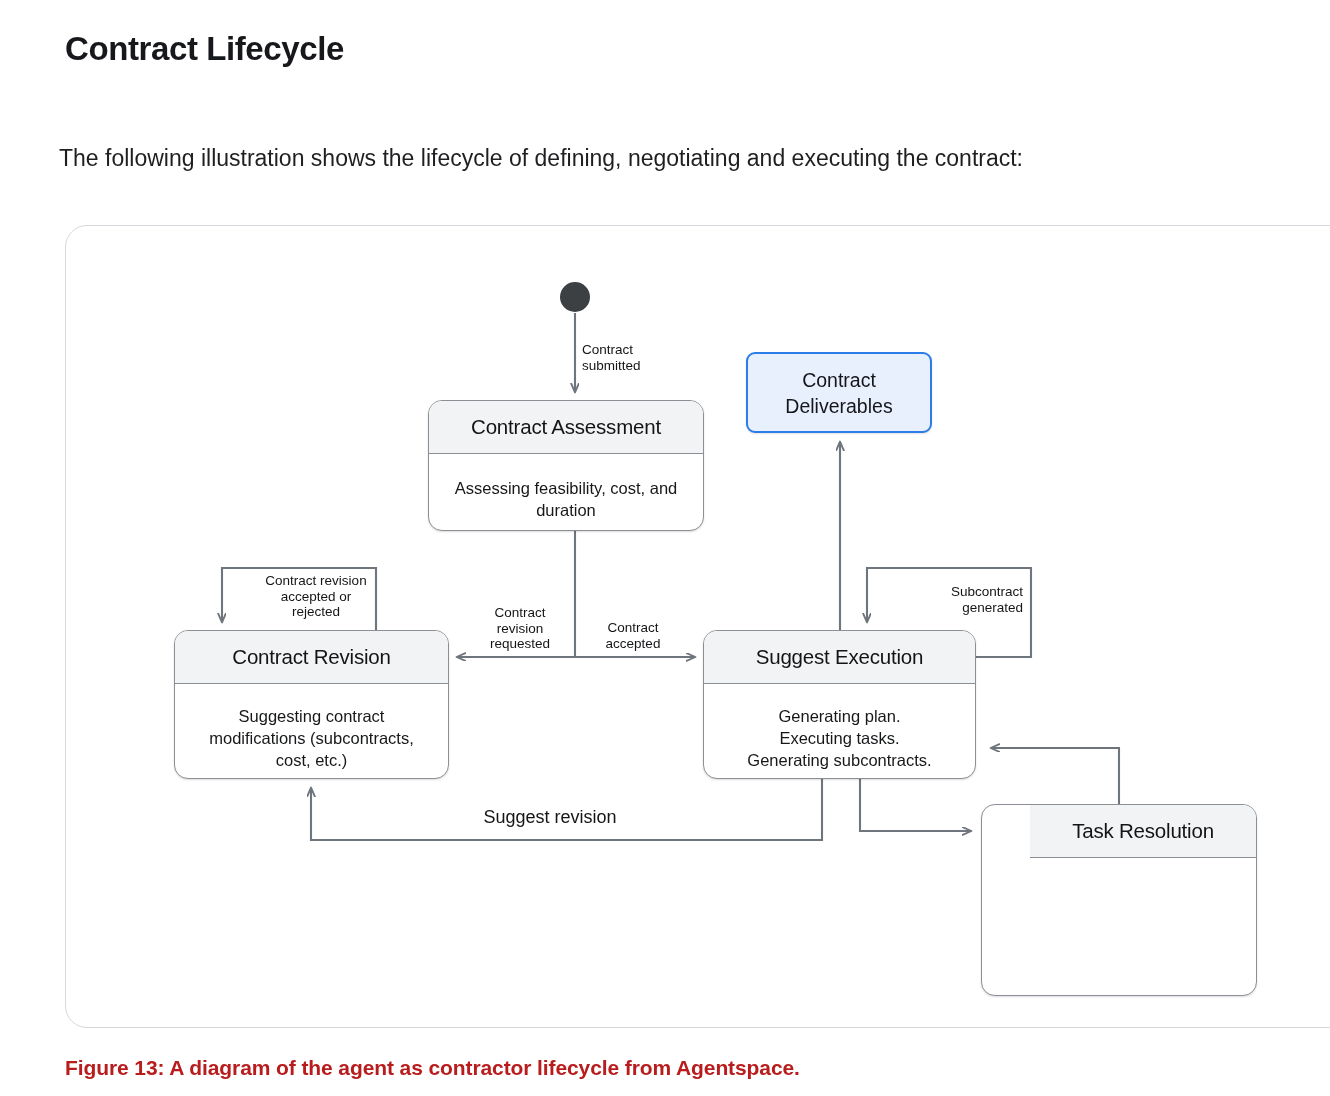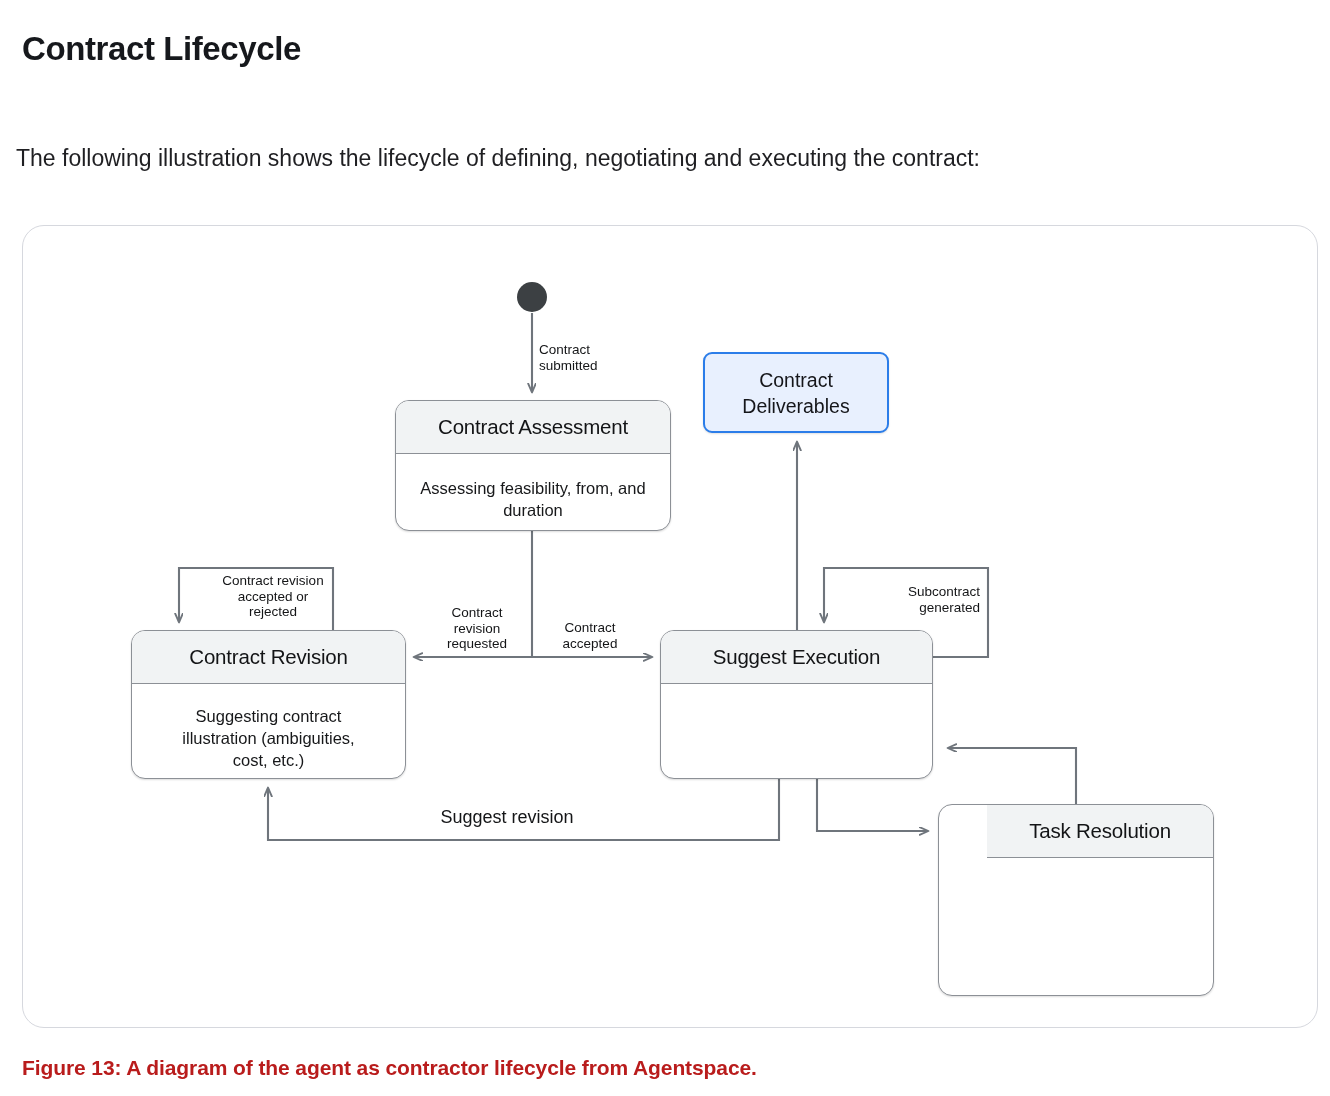"Contract Lifecycle" .page { margin-left: none -> 43px }
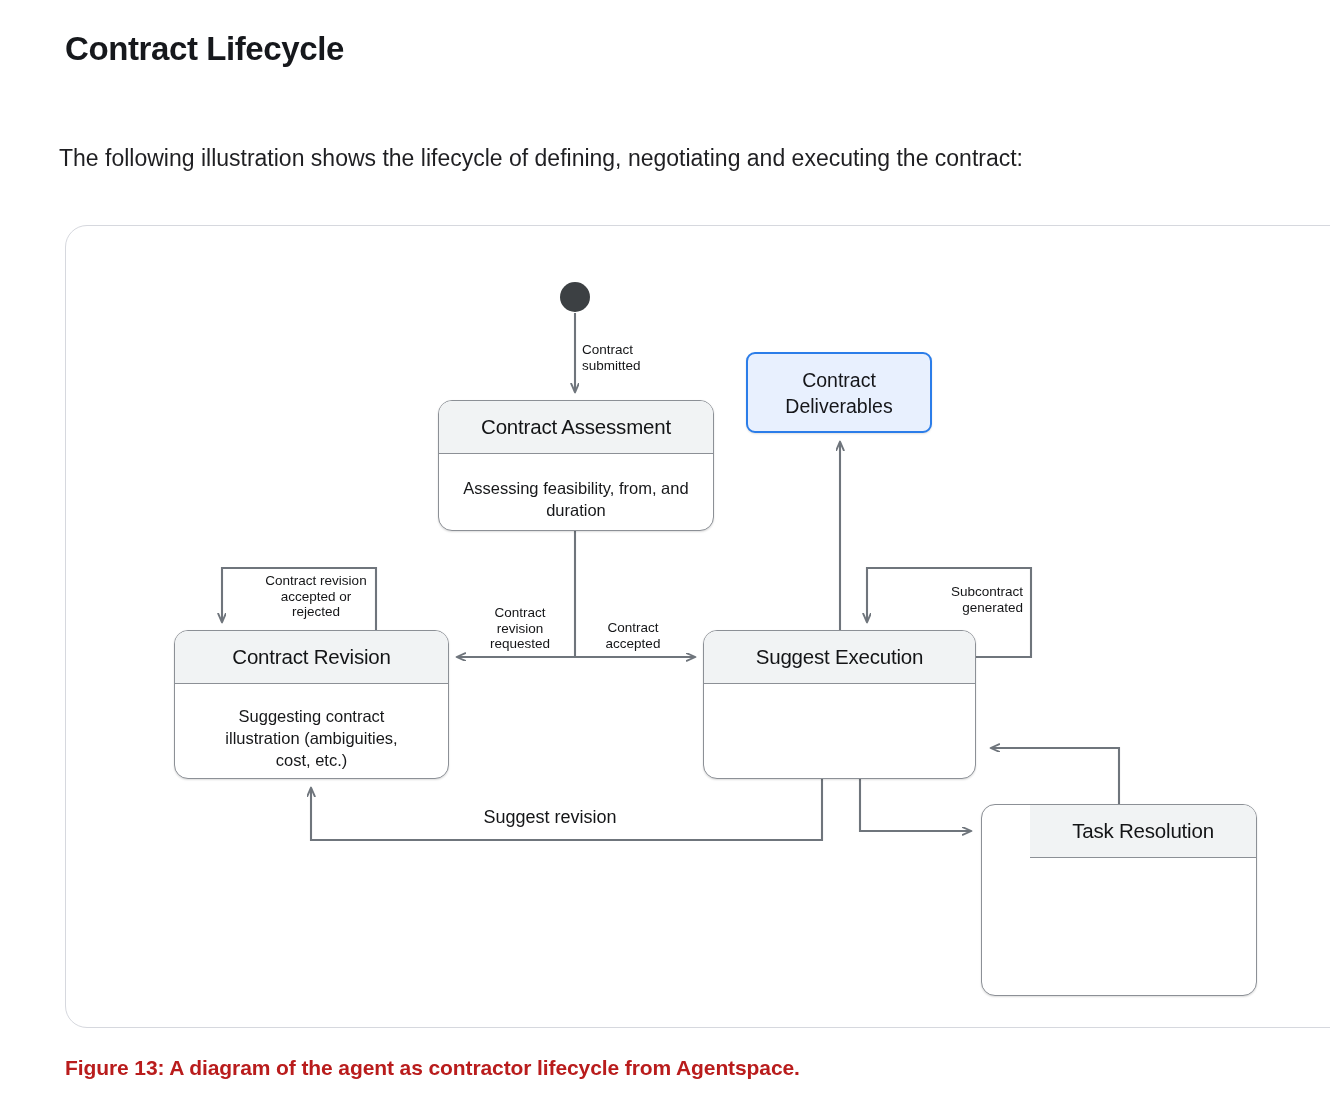"Contract Assessment" #node-assessment { left: 395px -> 385px }
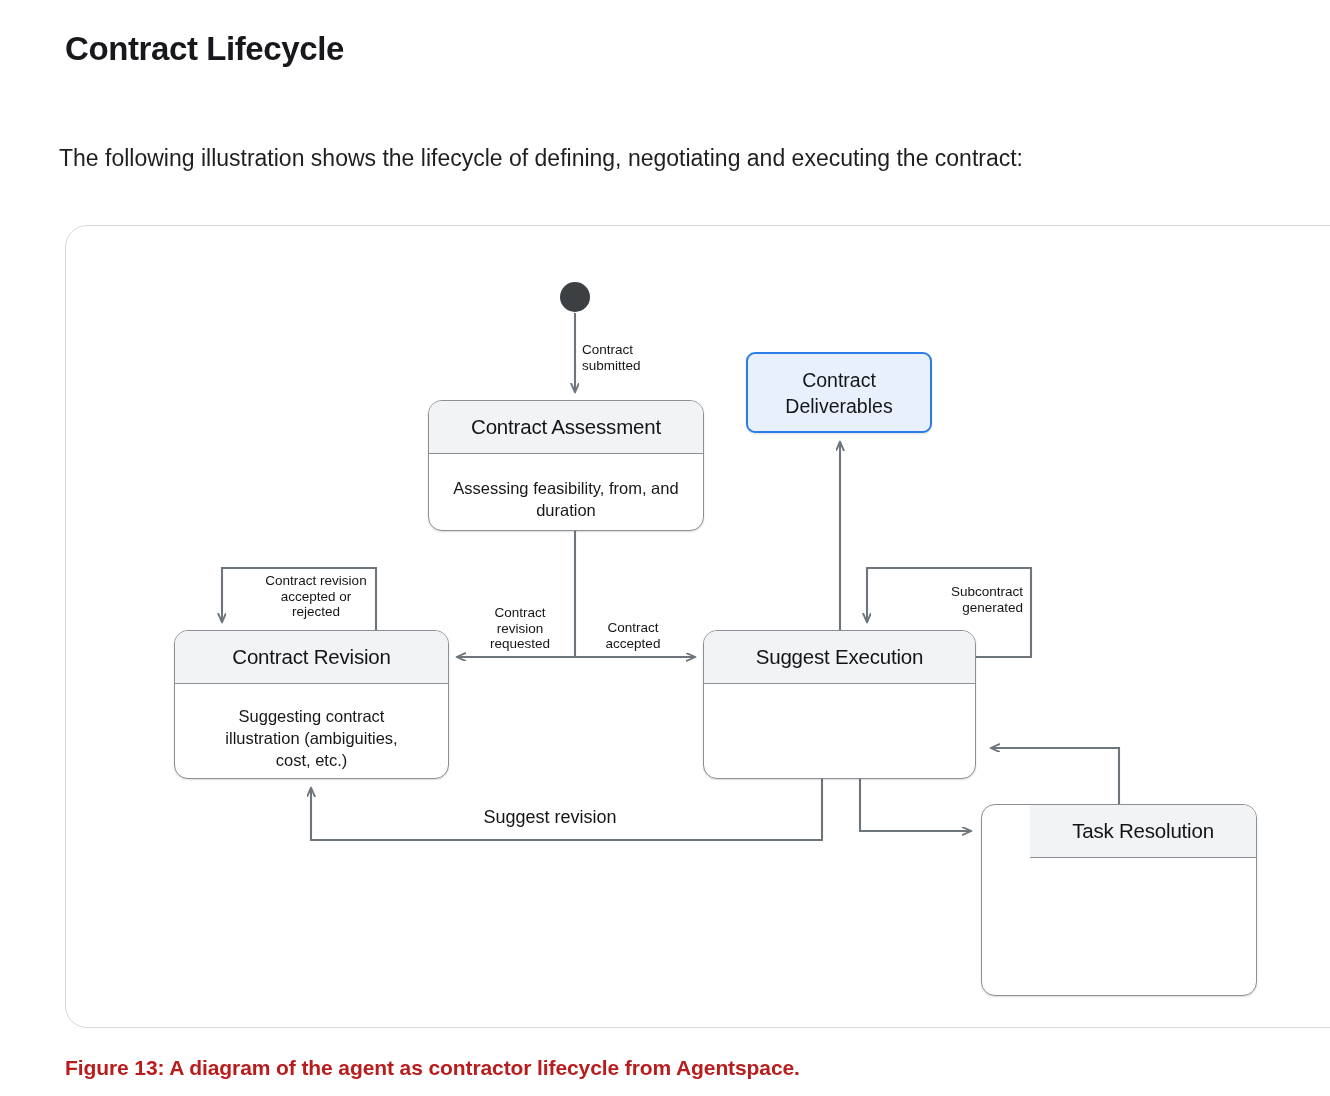"Assessing feasibility, from, and" div.body { text: from -> cost }
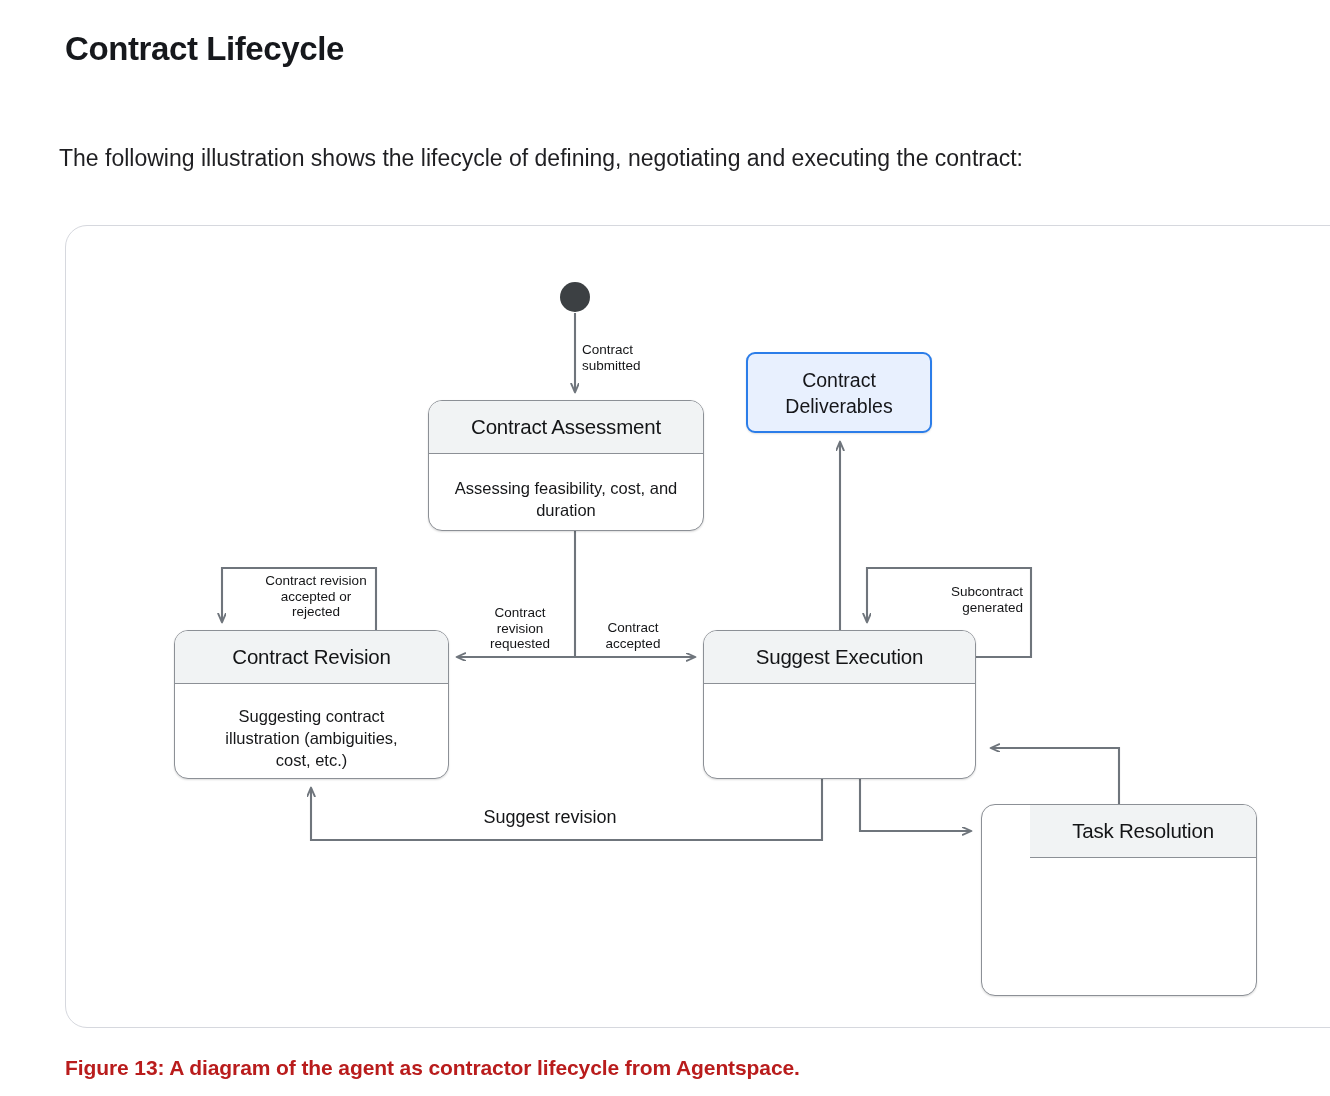"Suggesting contract" div.body { text: illustration (ambiguities -> modifications (subcontracts }
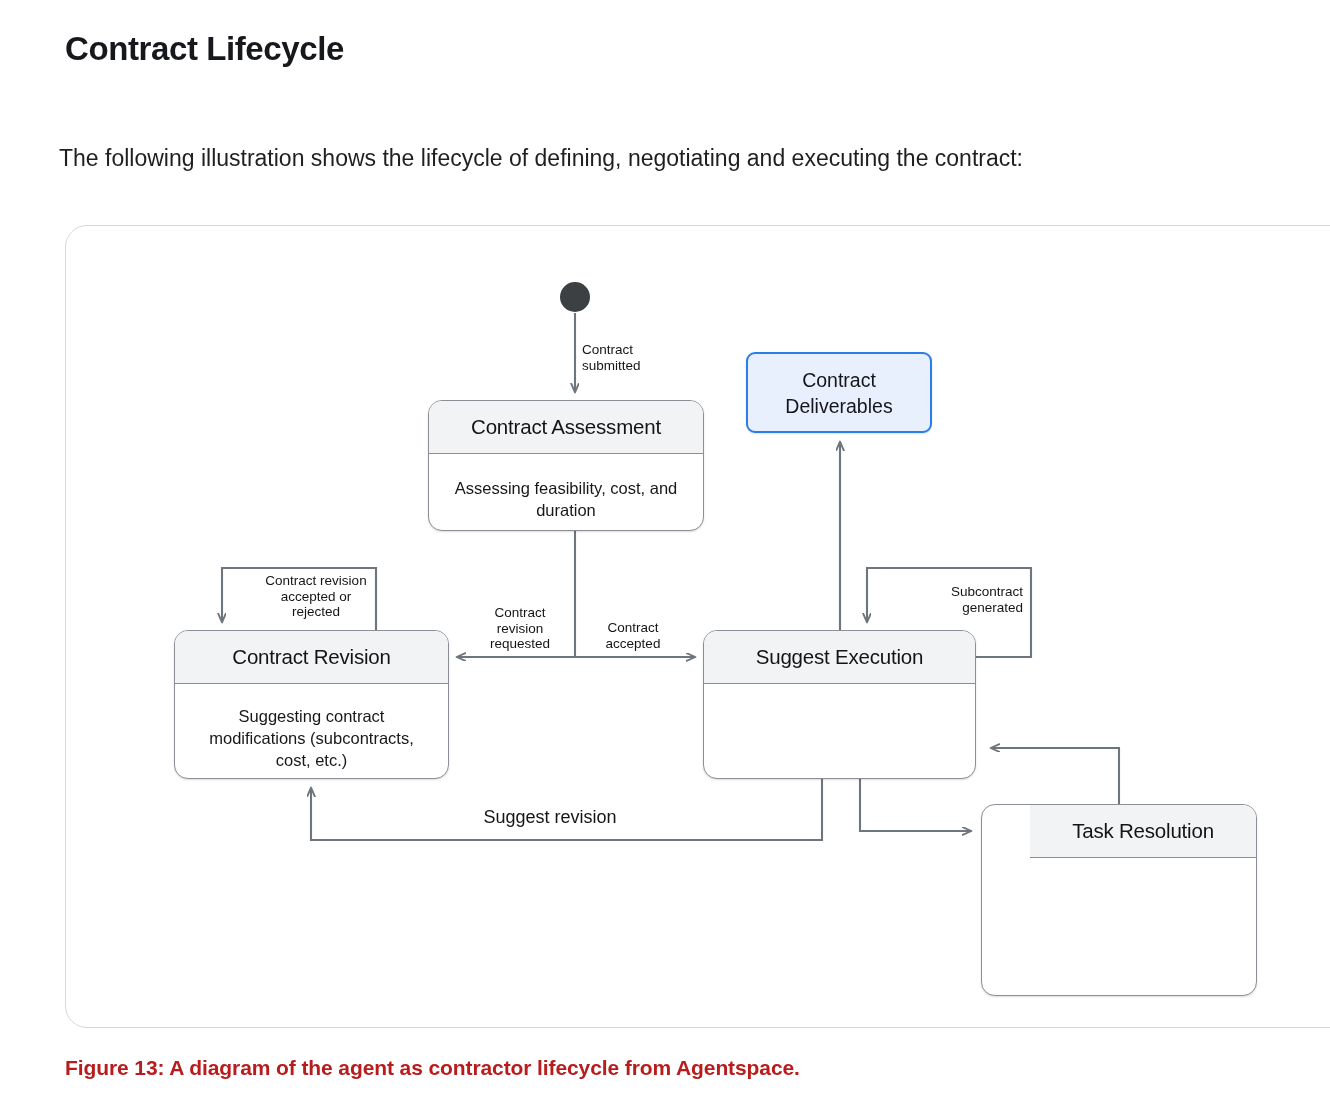"Generating plan." div.body { html: none -> <div>Generating plan. Executing tasks. Generating subcontracts.</div> }
